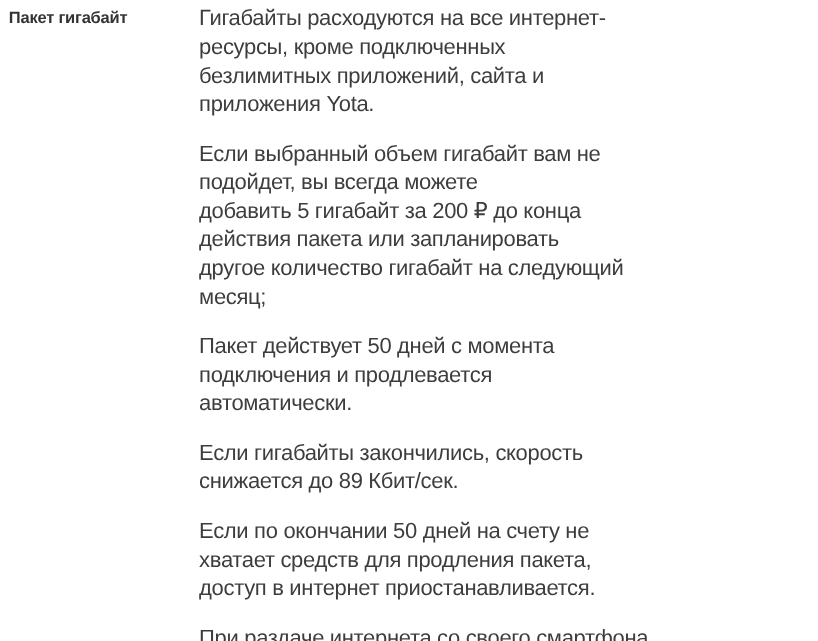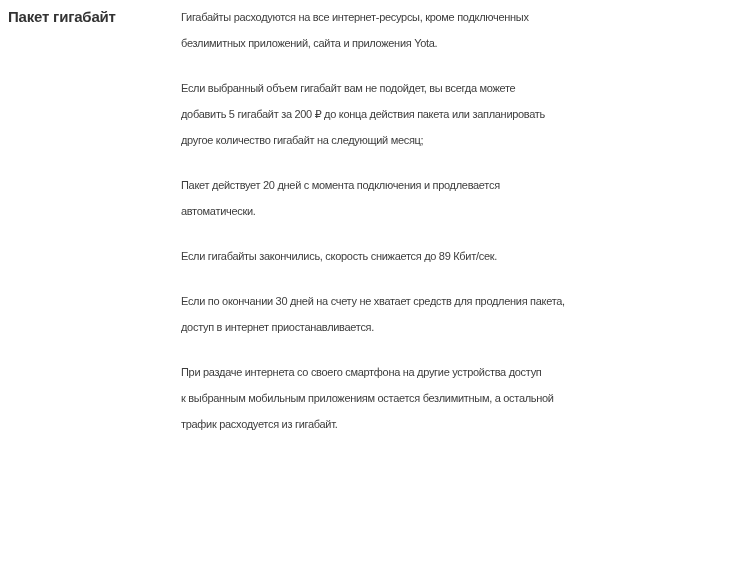"Гигабайты расходуются на все" .content-col p { font-size: 11px -> 20px }
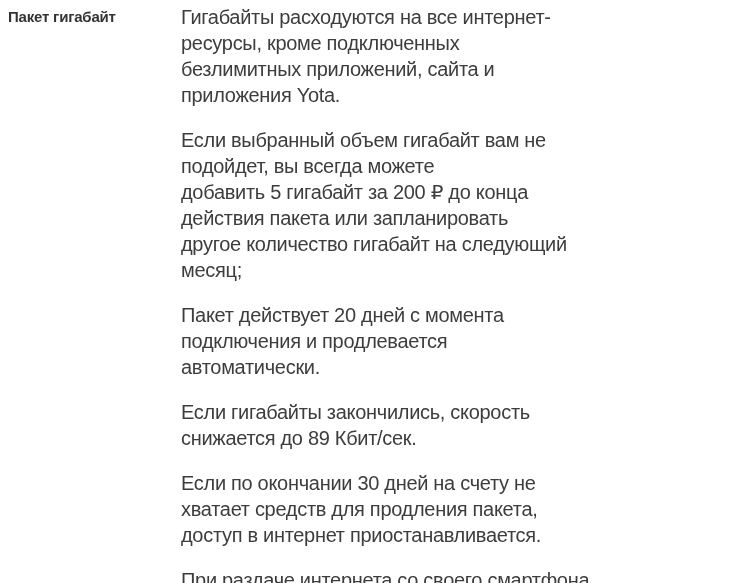"Пакет действует 20 дней с" p { text: 20 -> 50 }
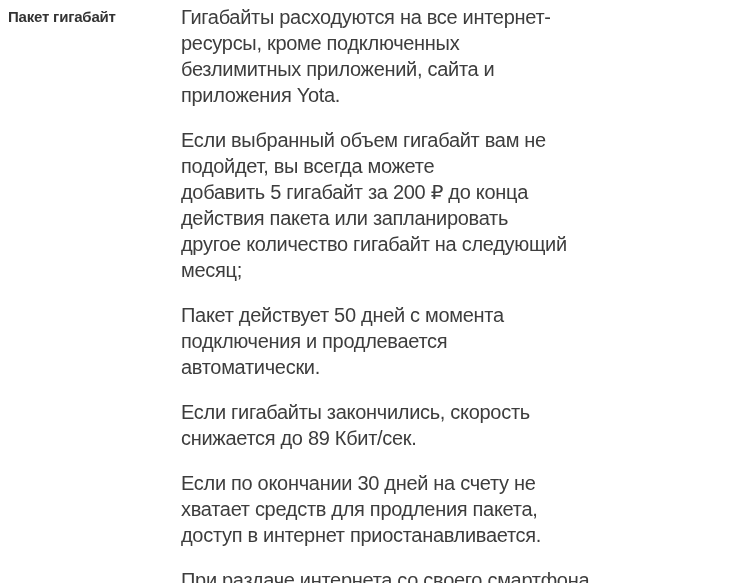"Если по окончании 30 дней" p { text: 30 -> 50 }
